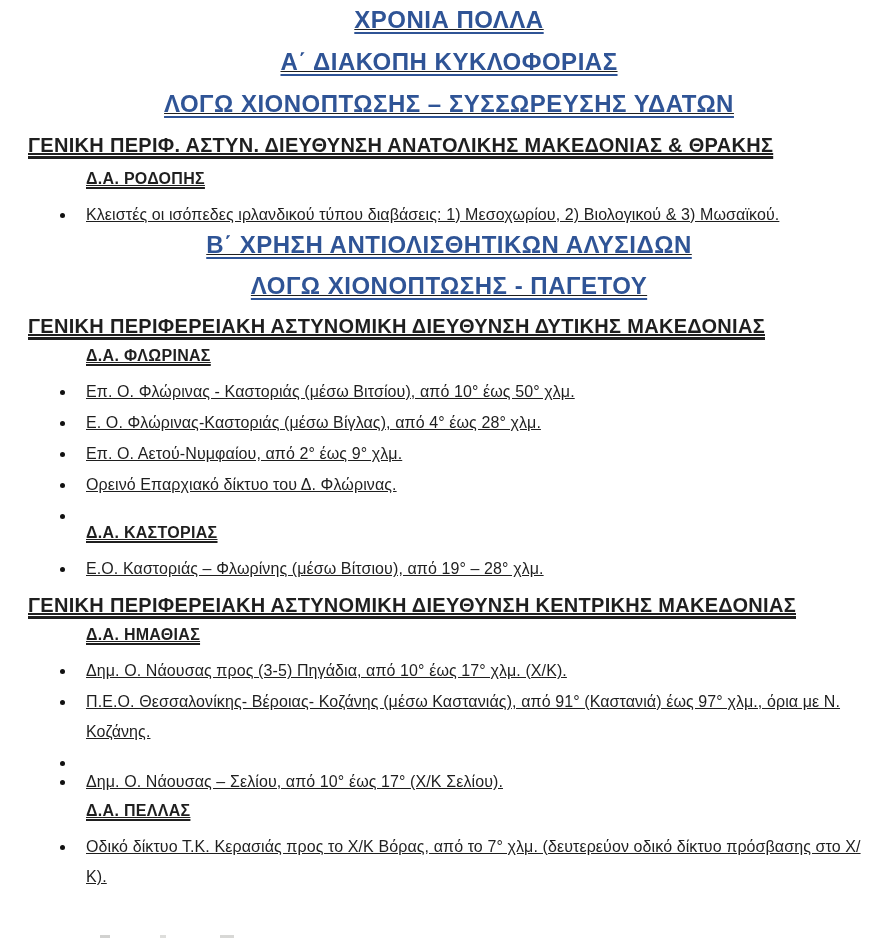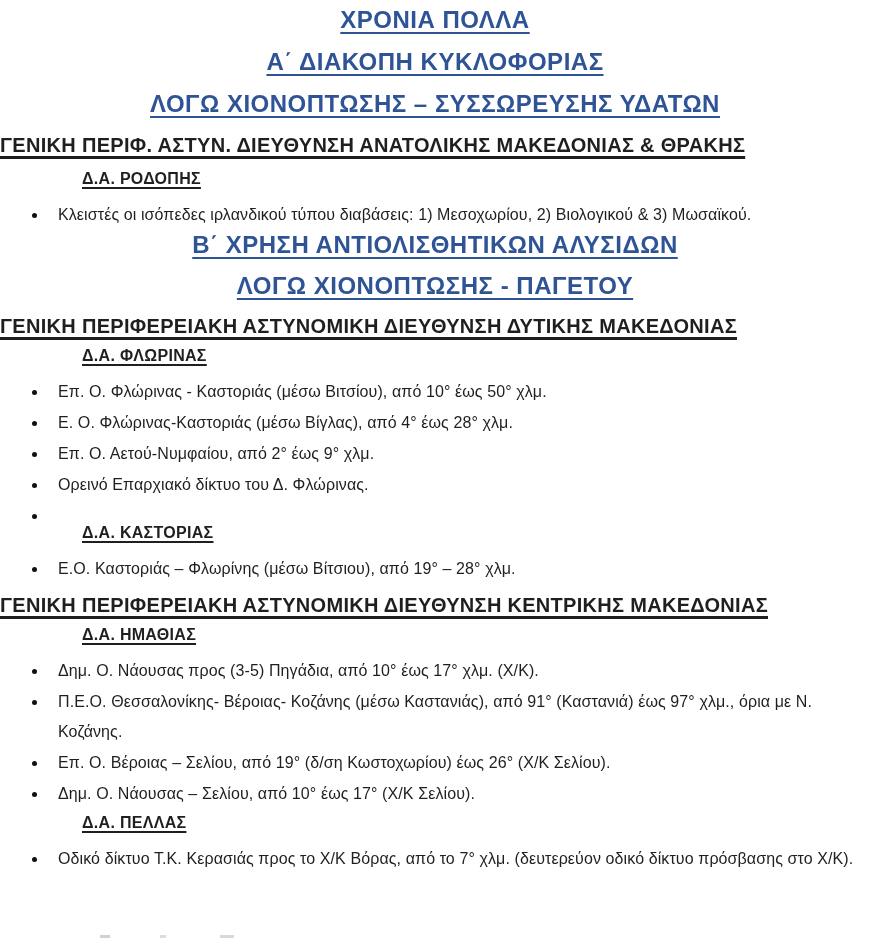"ΧΡΟΝΙΑ ΠΟΛΛΑ" .page { padding: 6px 10px 0 0 -> 6px 10px 0 28px; text-decoration: none -> underline }
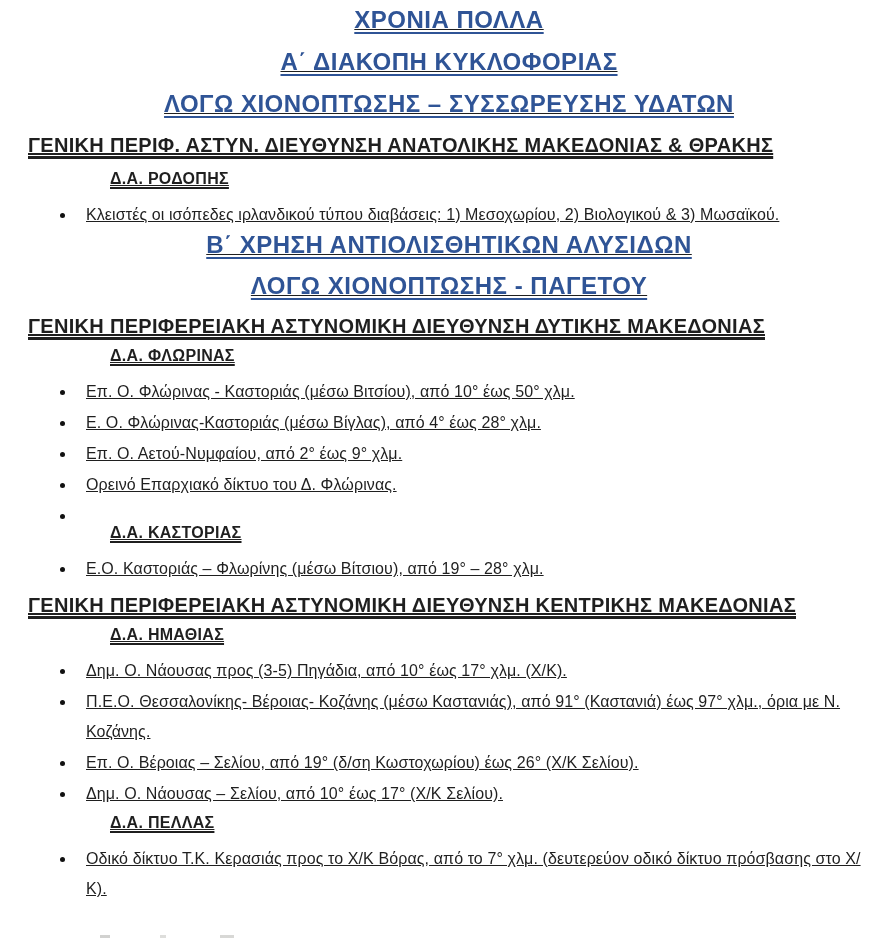"Δ.Α. ΡΟΔΟΠΗΣ" .da .u { margin-left: 24px -> none }
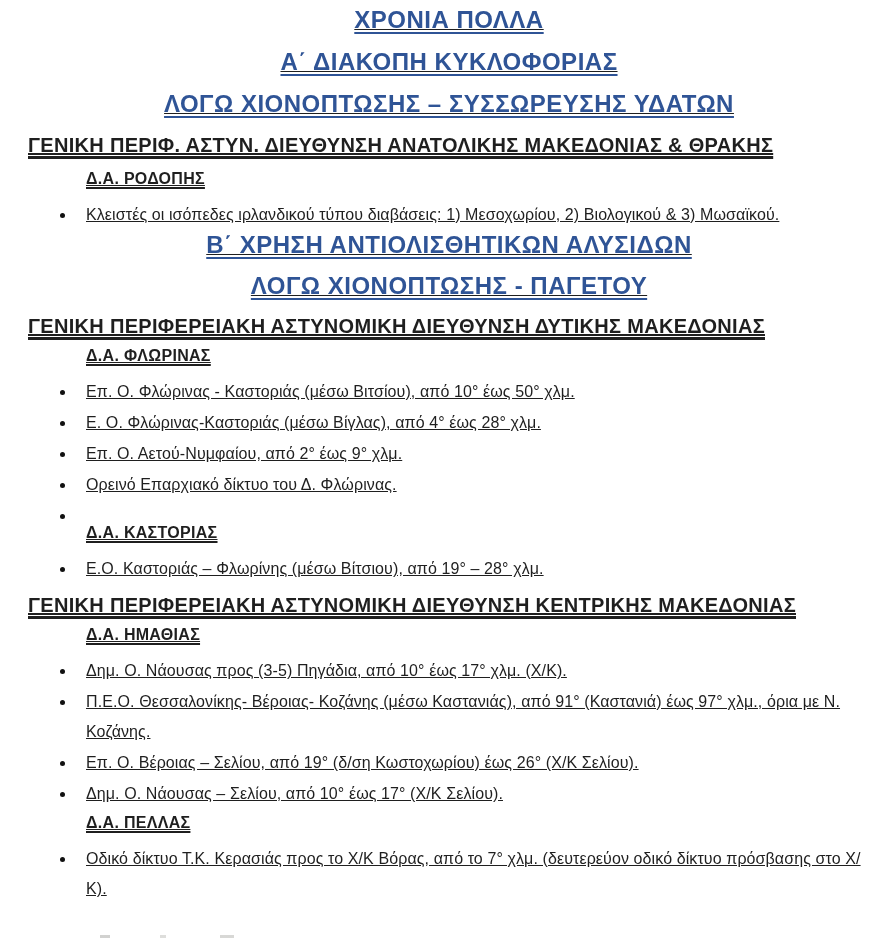"Επ. Ο. Βέροιας – Σελίου," span.btext { html: <span>Επ. Ο. Βέροιας – Σελίου, από 19° (δ/ση Κωστοχωρίου) έως 26° (Χ/Κ Σελίου).</span> -> none }
